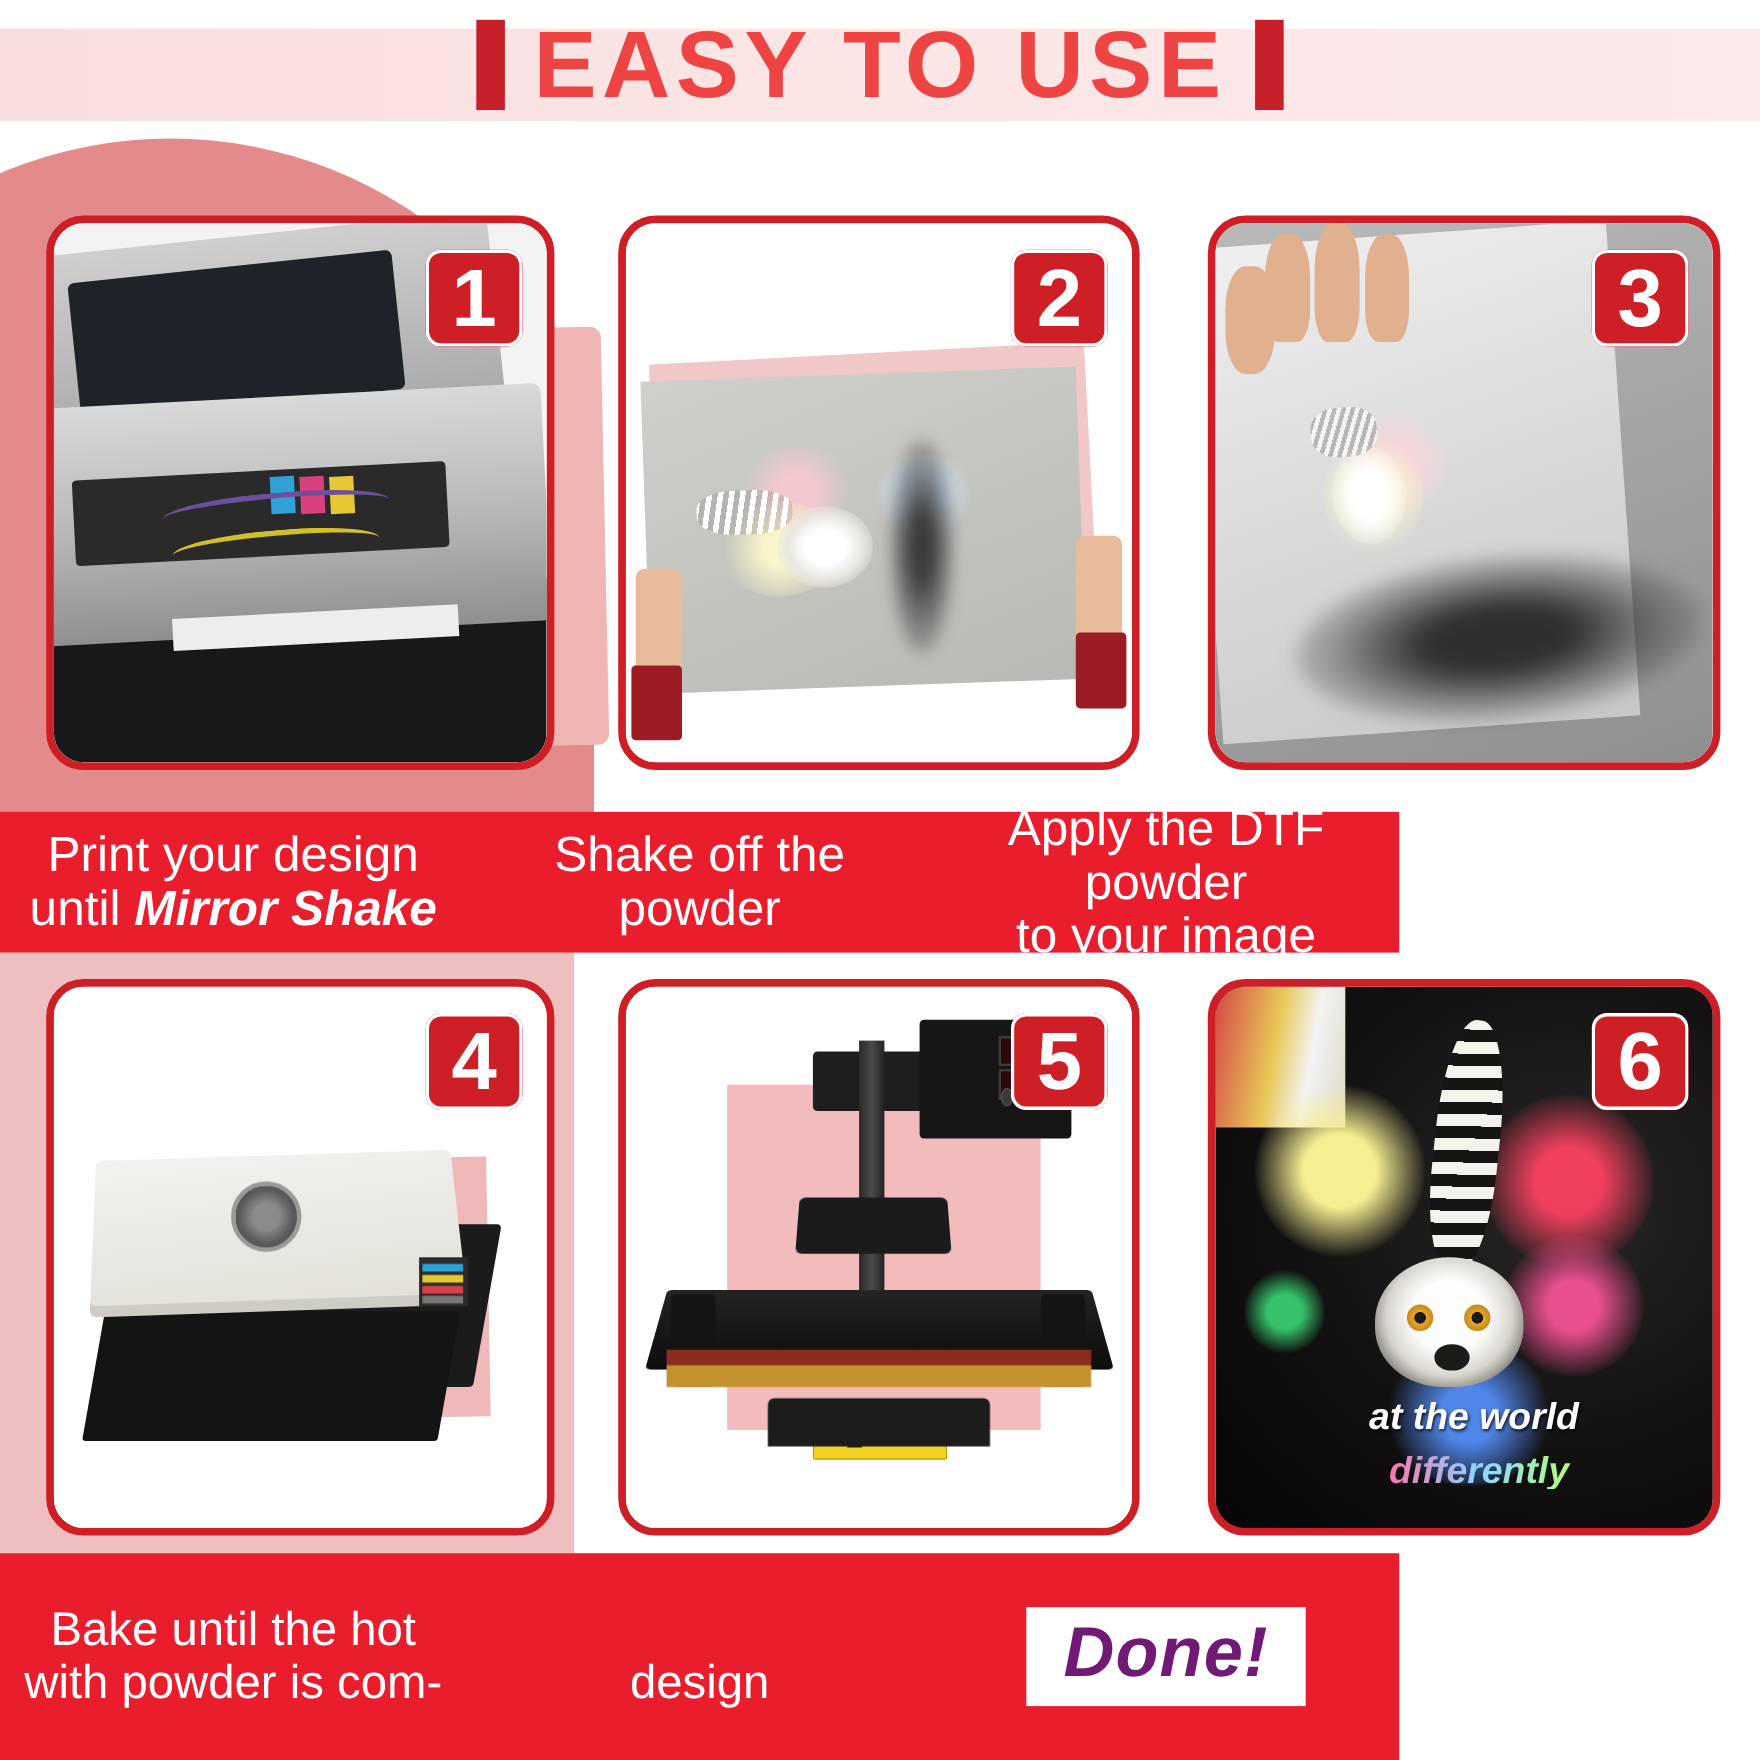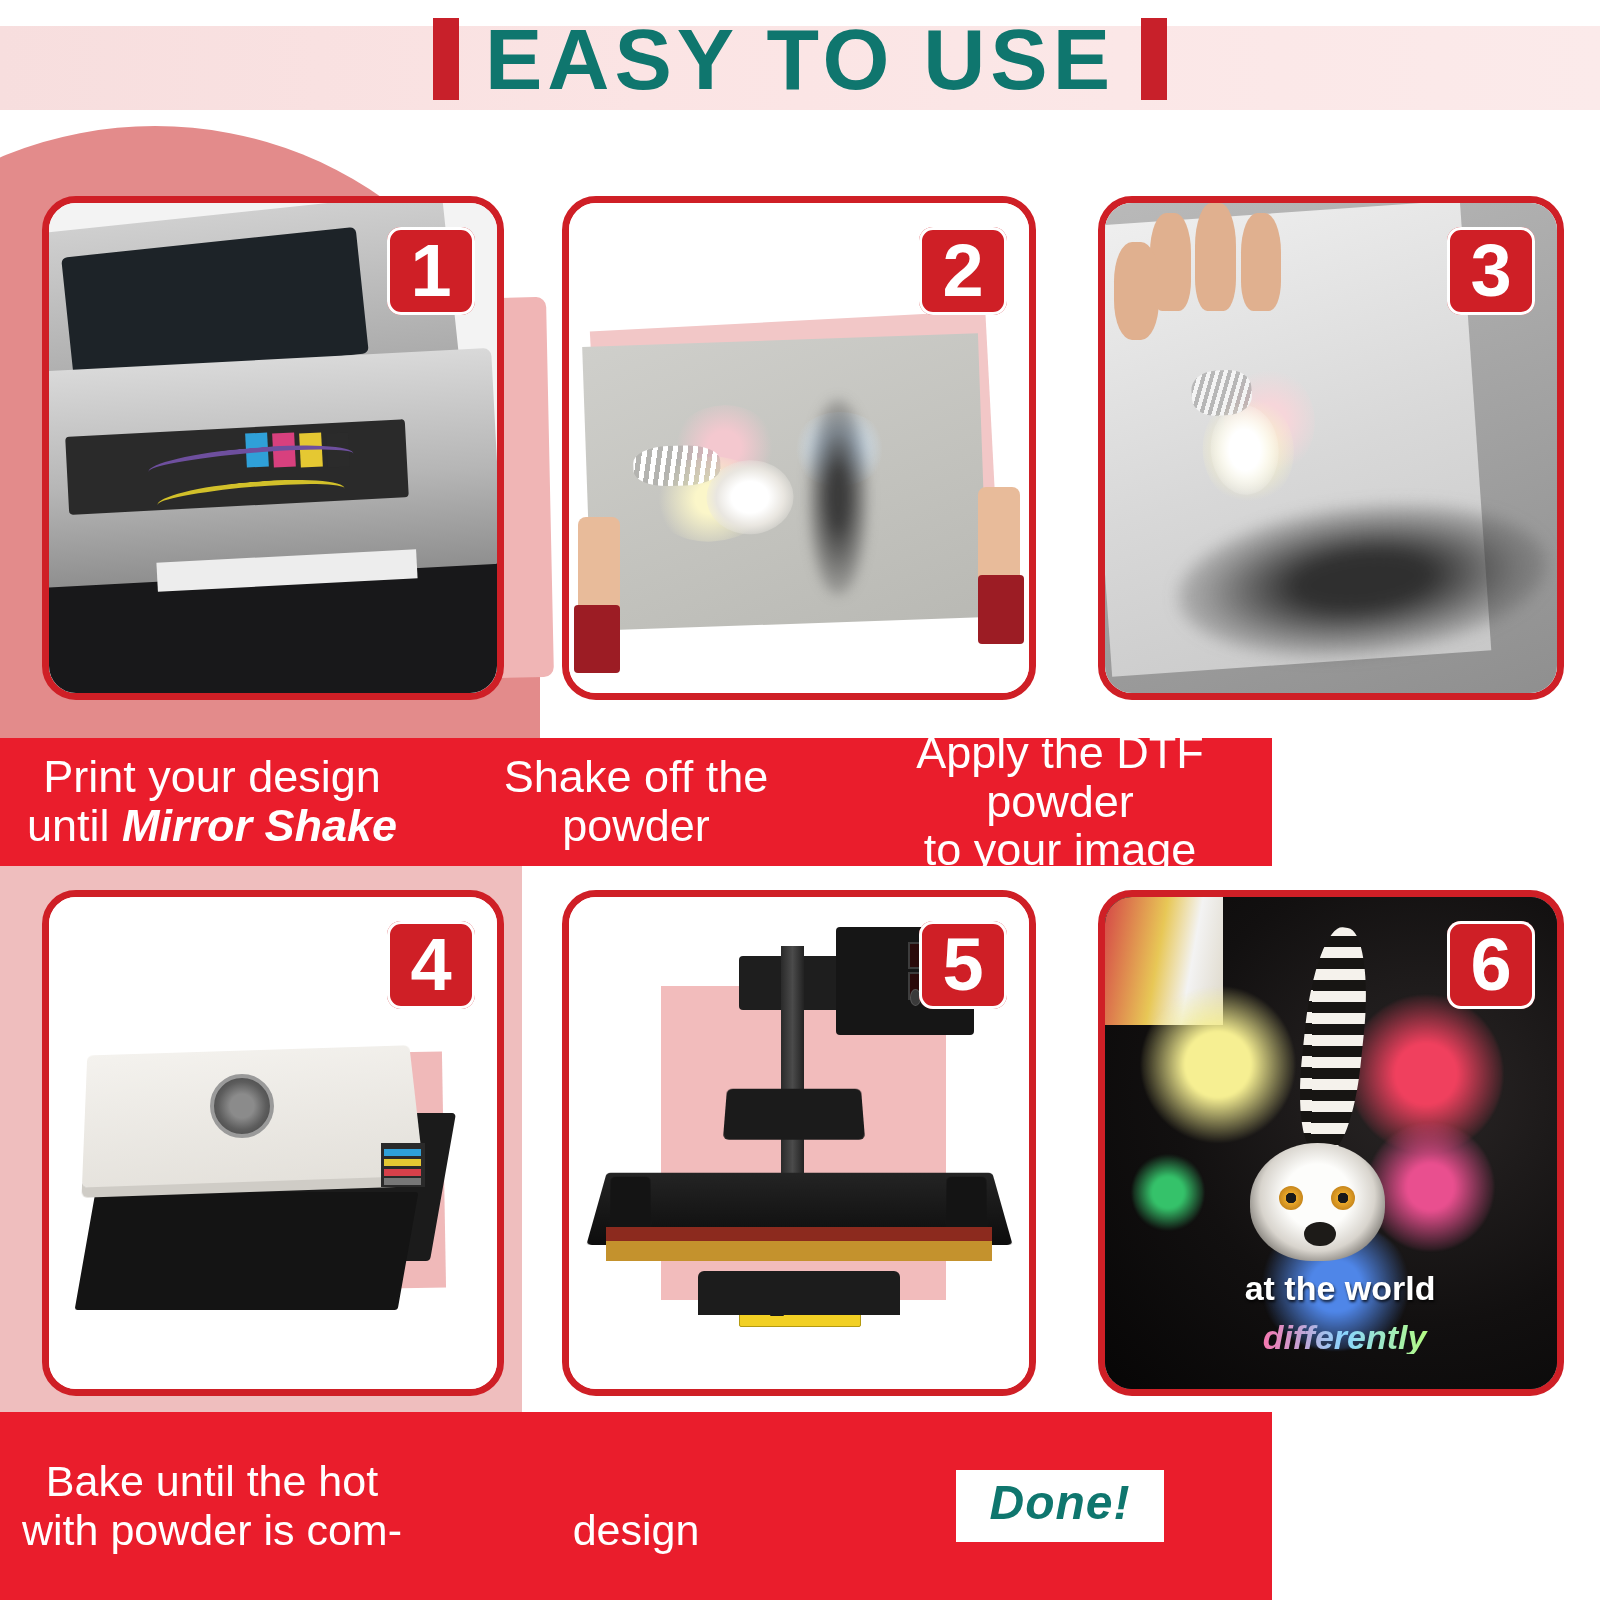"EASY TO USE" .hdr-title { color: #0f766e -> #ef4444 }
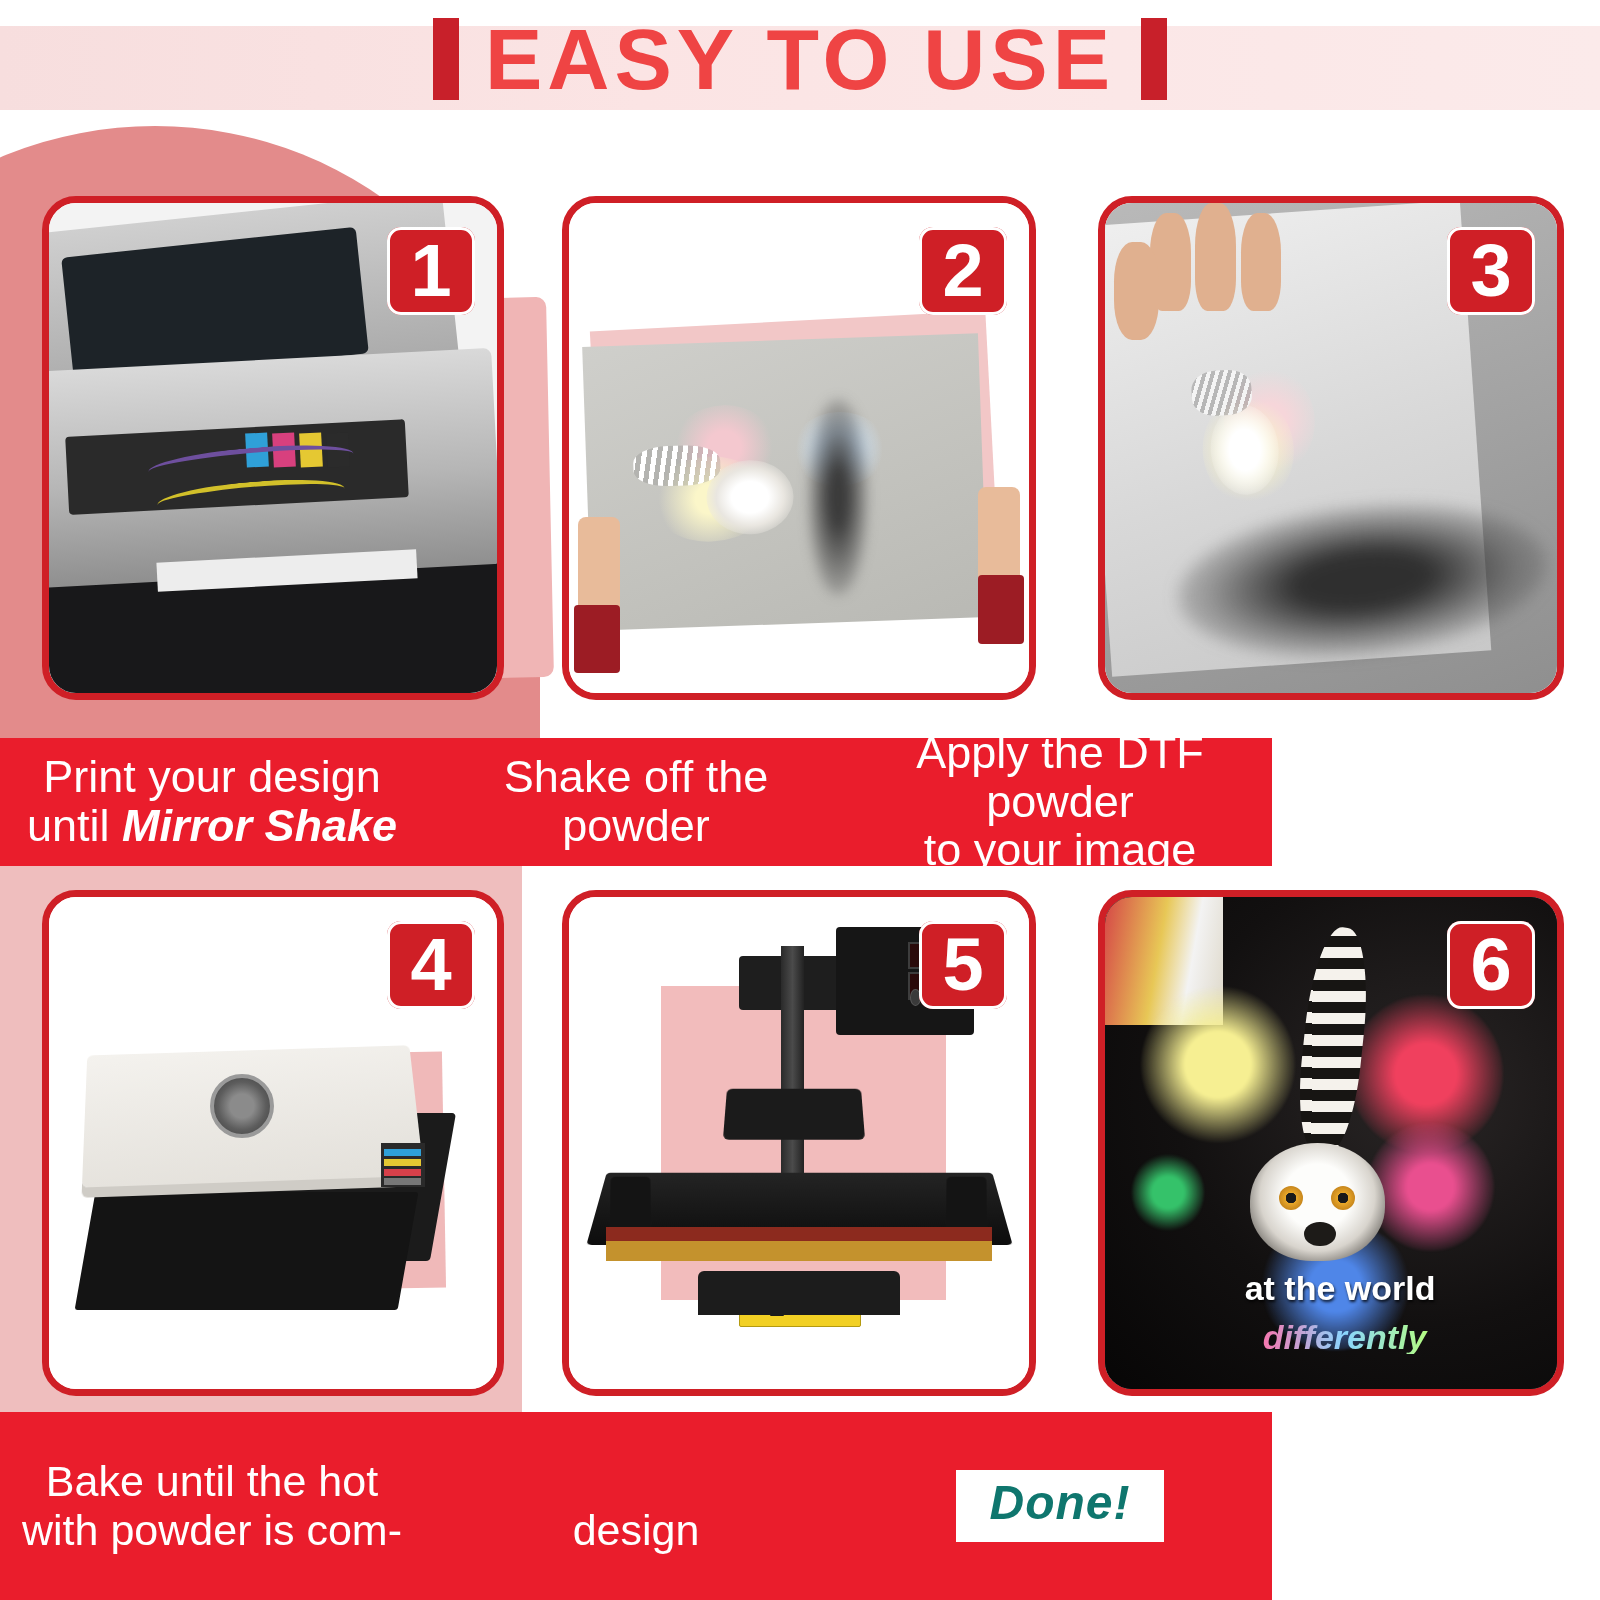"at the world" .p6 .word { font-style: none -> italic }
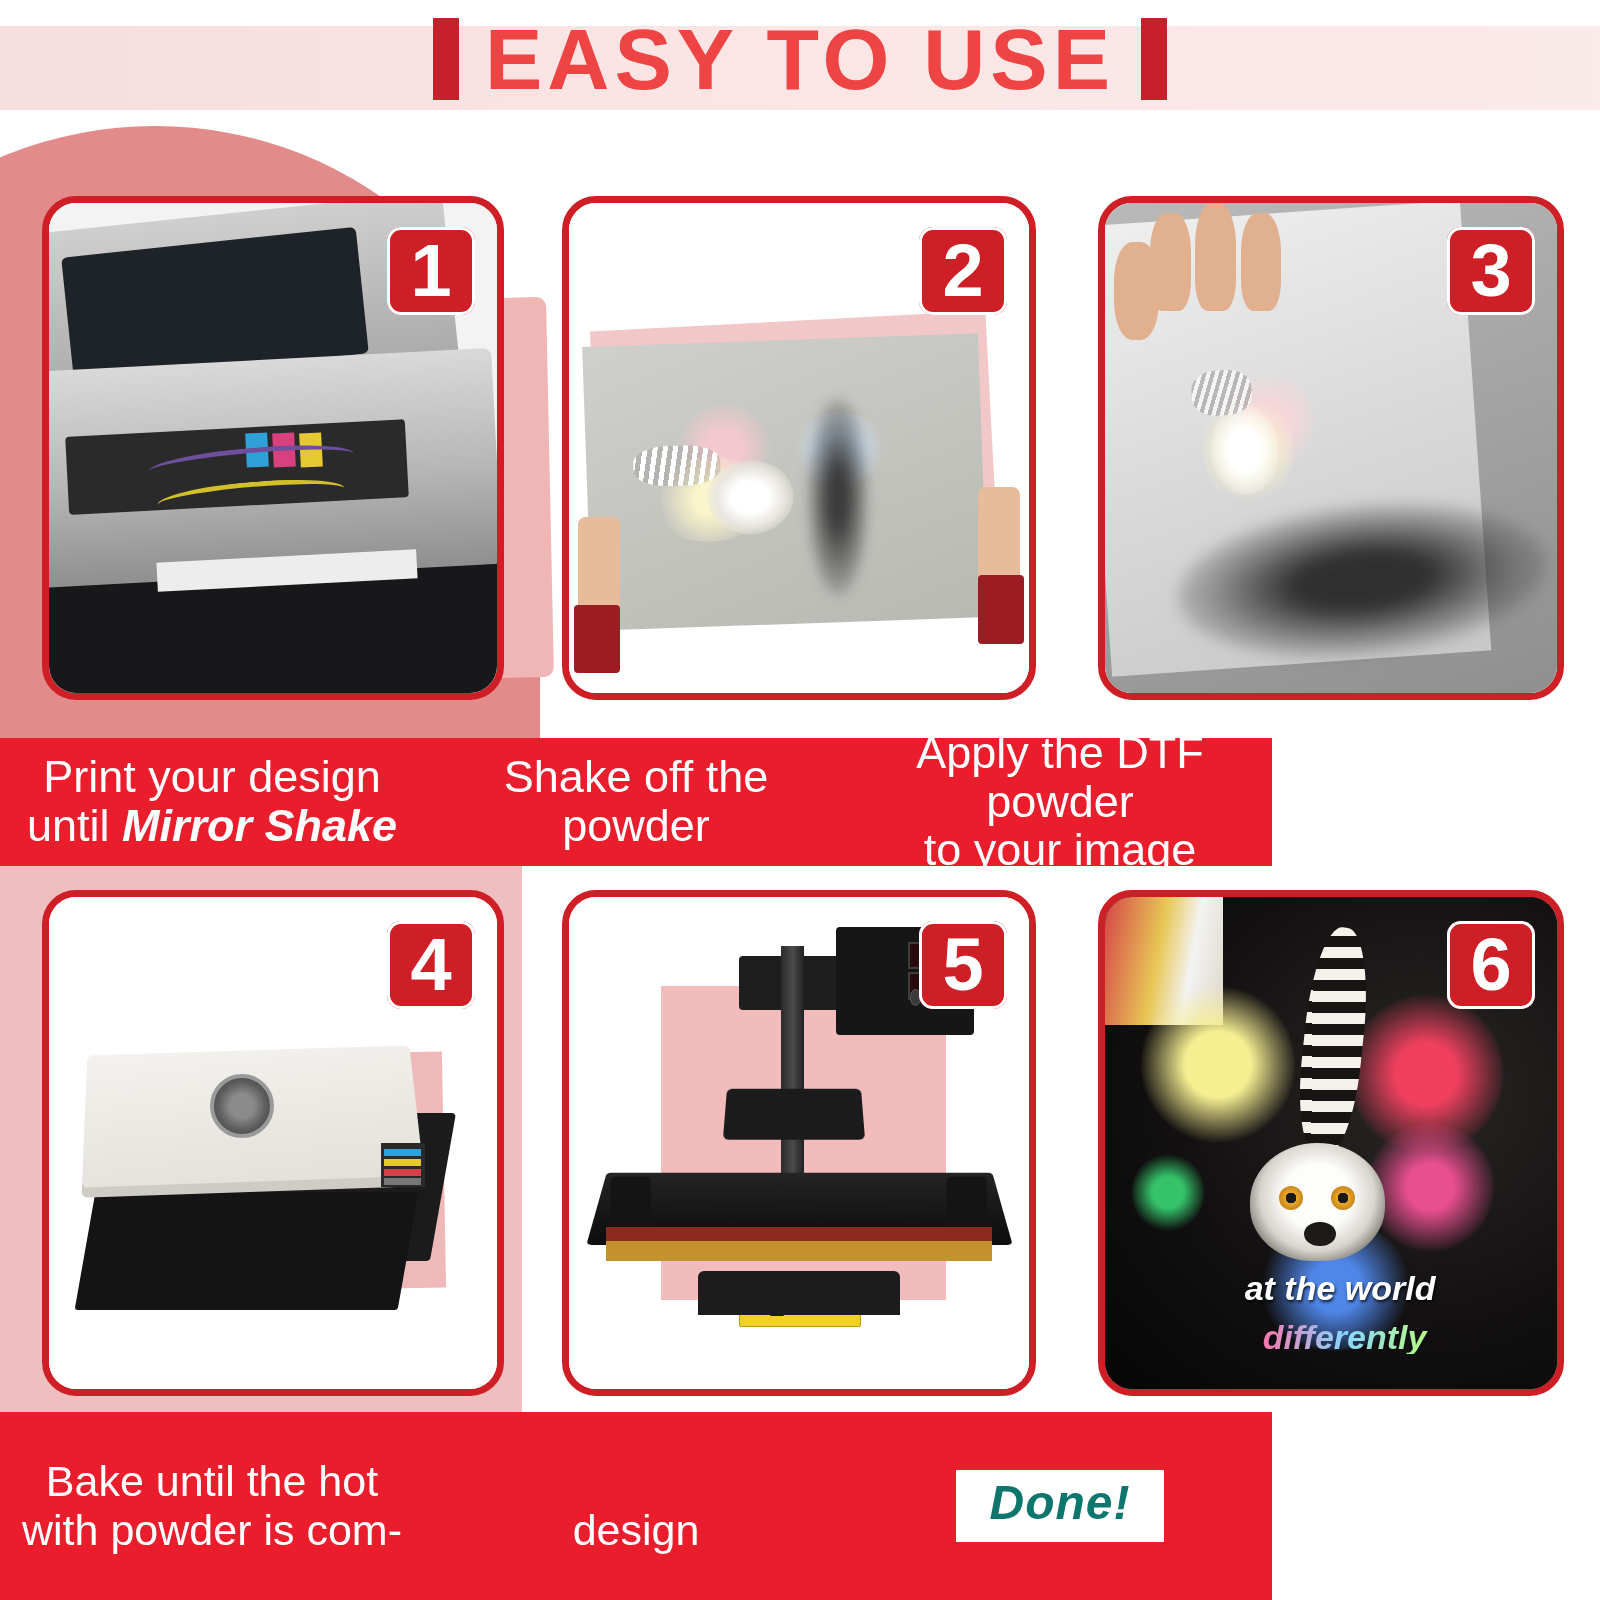"Done!" .done-text { color: #0f766e -> #701a75; font-size: 48px -> 64px }
